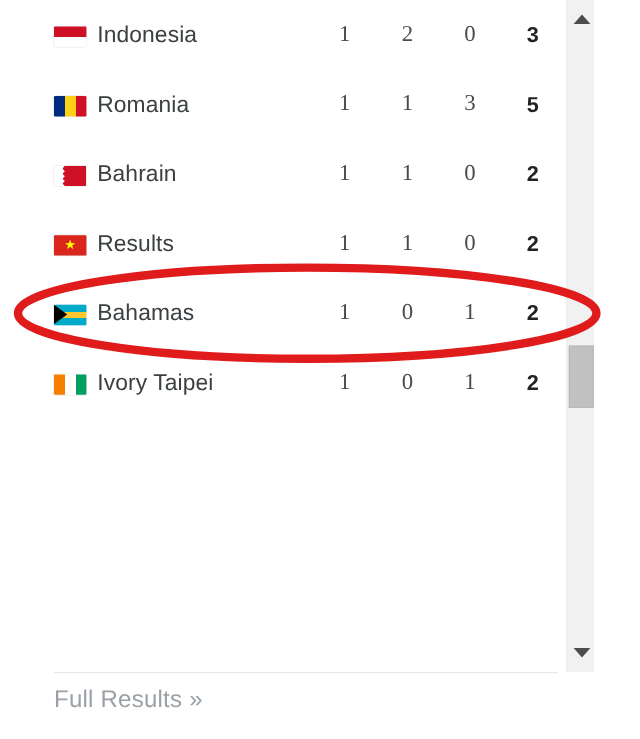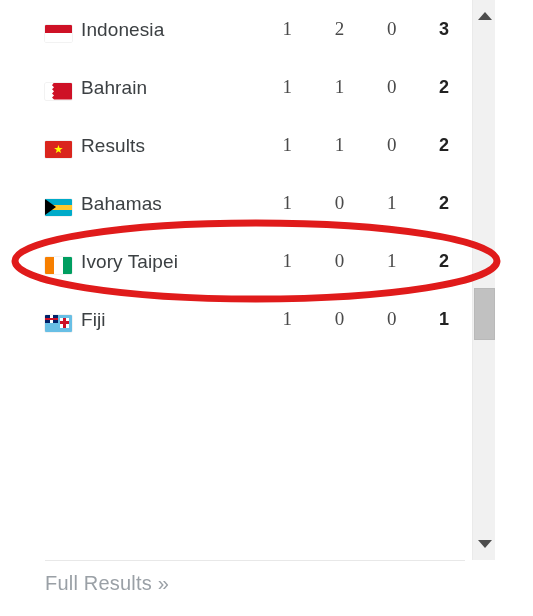"Indonesia" .row-inner { align-items: flex-end -> center }
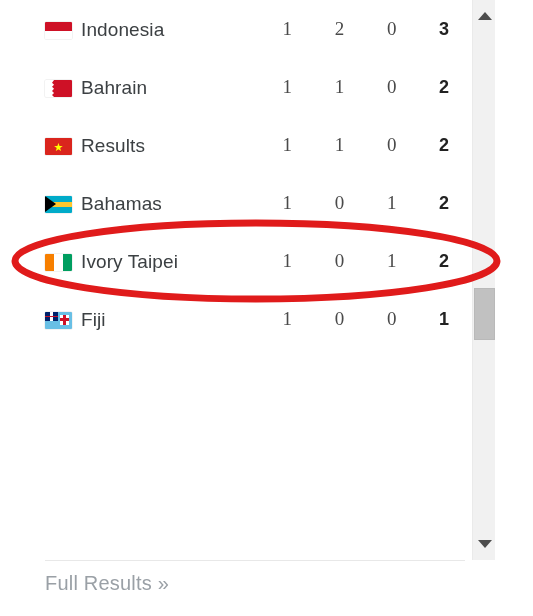"Romania" tr { html: none -> <tr> <td> <div> <span></span> <span>Romania</span> </div> </td> <td>1</td> <td>1</td> <td>3</td> <td>5</td> </tr> }
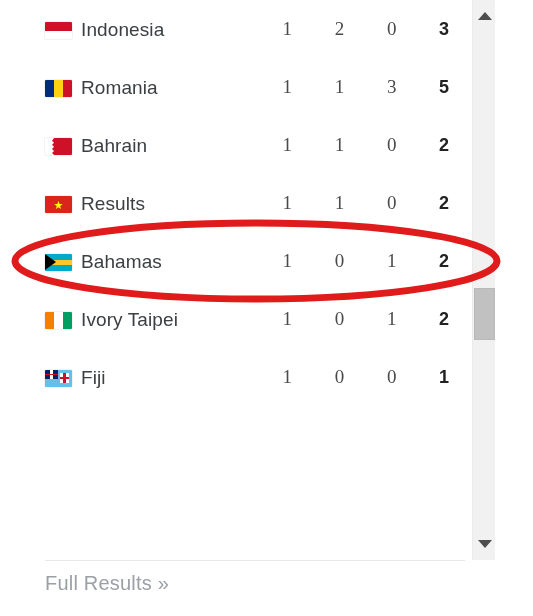"Fiji" tr { html: <tr> <td> <div> <span></span> <span>Fiji</span> </div> </td> <td>1</td> <td>0</td> <td>0</td> <td>1</td> </tr> -> none }
